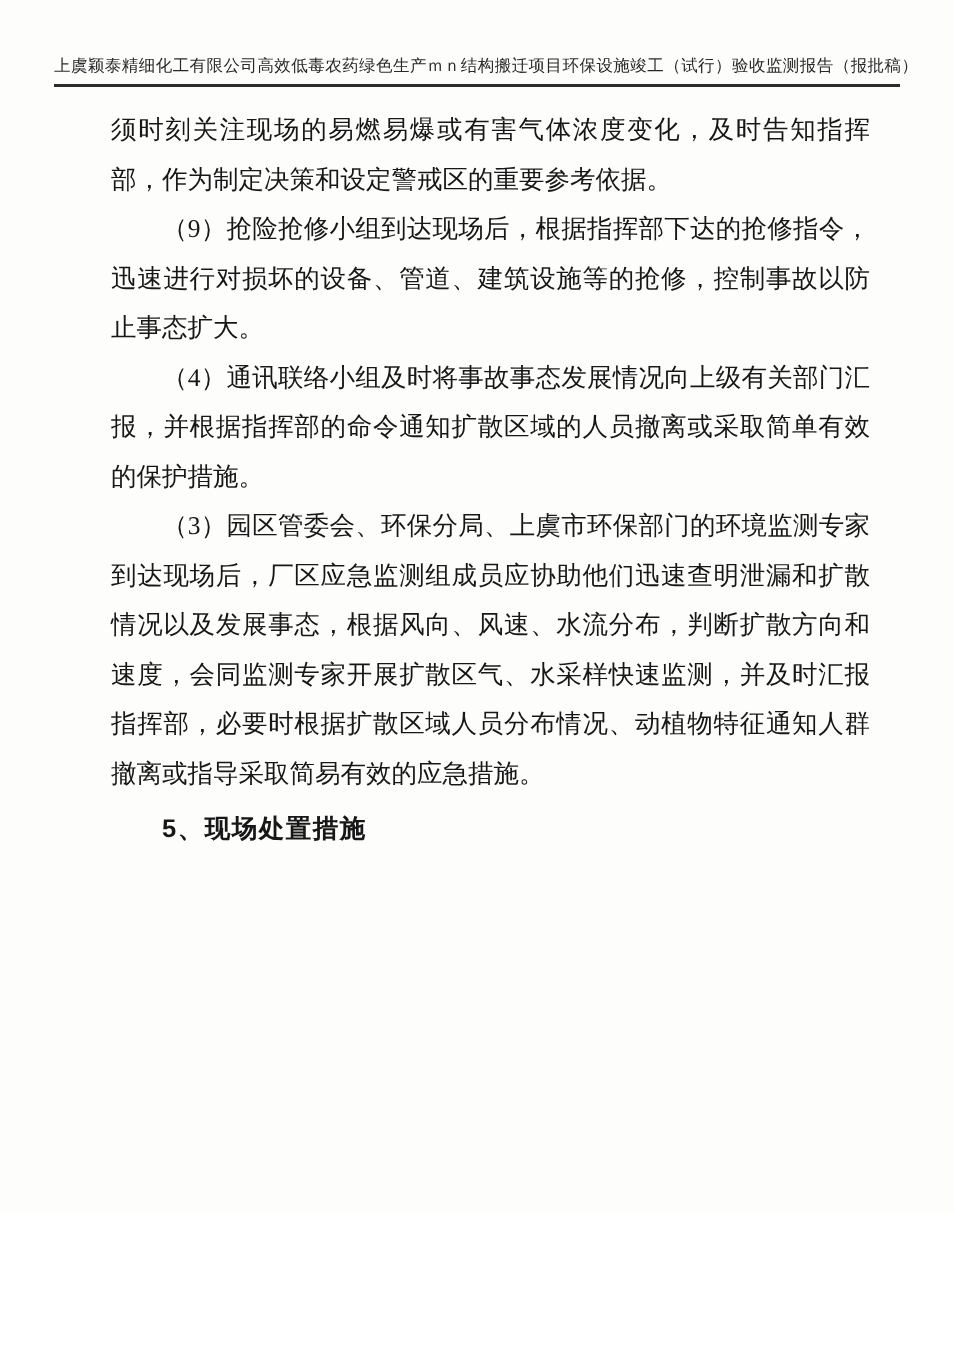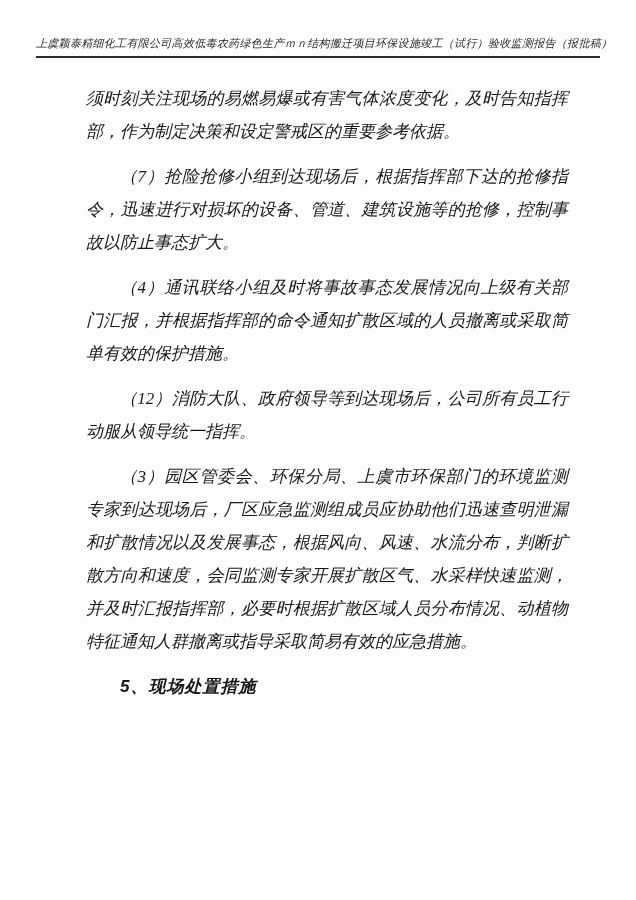"上虞颖泰精细化工有限公司高效低毒农药绿色生产ｍｎ结构搬迁项目环保设施竣工（试行）" .page { font-style: italic -> none }
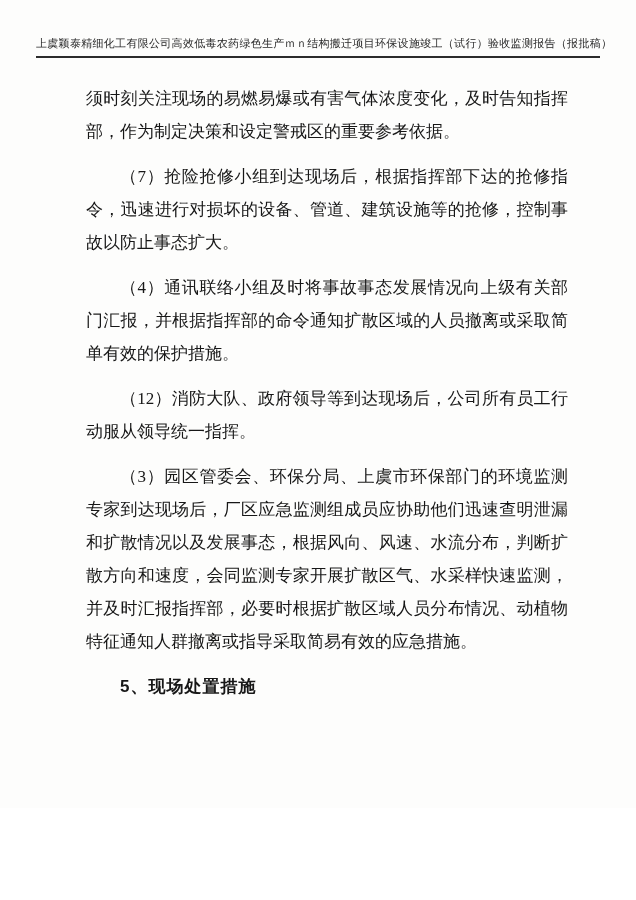"须时刻关注现场的易燃易爆或有害气体浓度变化，及时告知指挥部，作为制定决策和设定警" .body p { margin: 12px -> 0 }
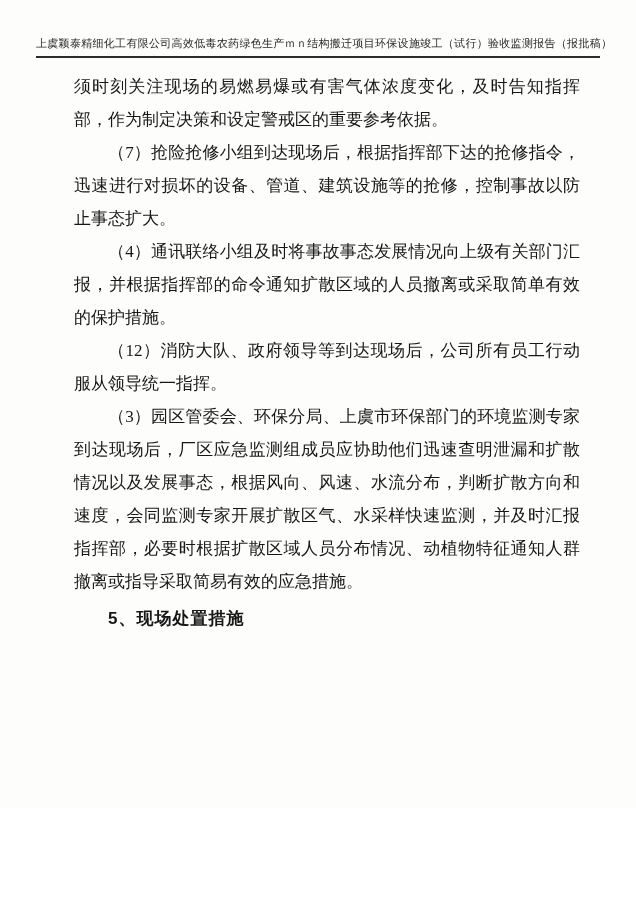"（7）抢险抢修小组到达现场后，根据指挥部下达的抢修指令，迅速进行对损坏的设备、管" p.para { text: 7 -> 9 }
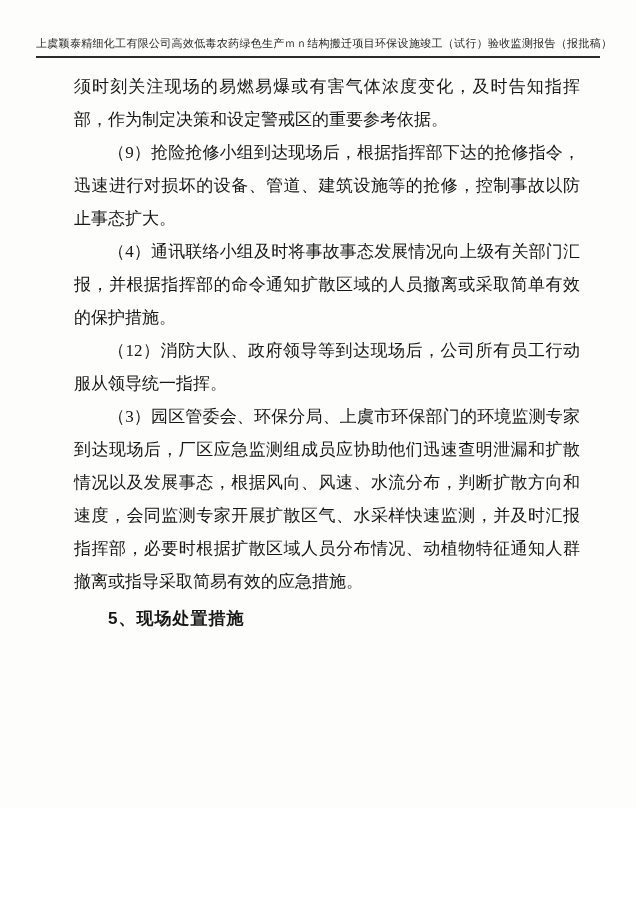"（12）消防大队、政府领导等到达现场后，公司所有员工行动服从领导统一指挥。" p.para { html: <p>（12）消防大队、政府领导等到达现场后，公司所有员工行动服从领导统一指挥。</p> -> none }
